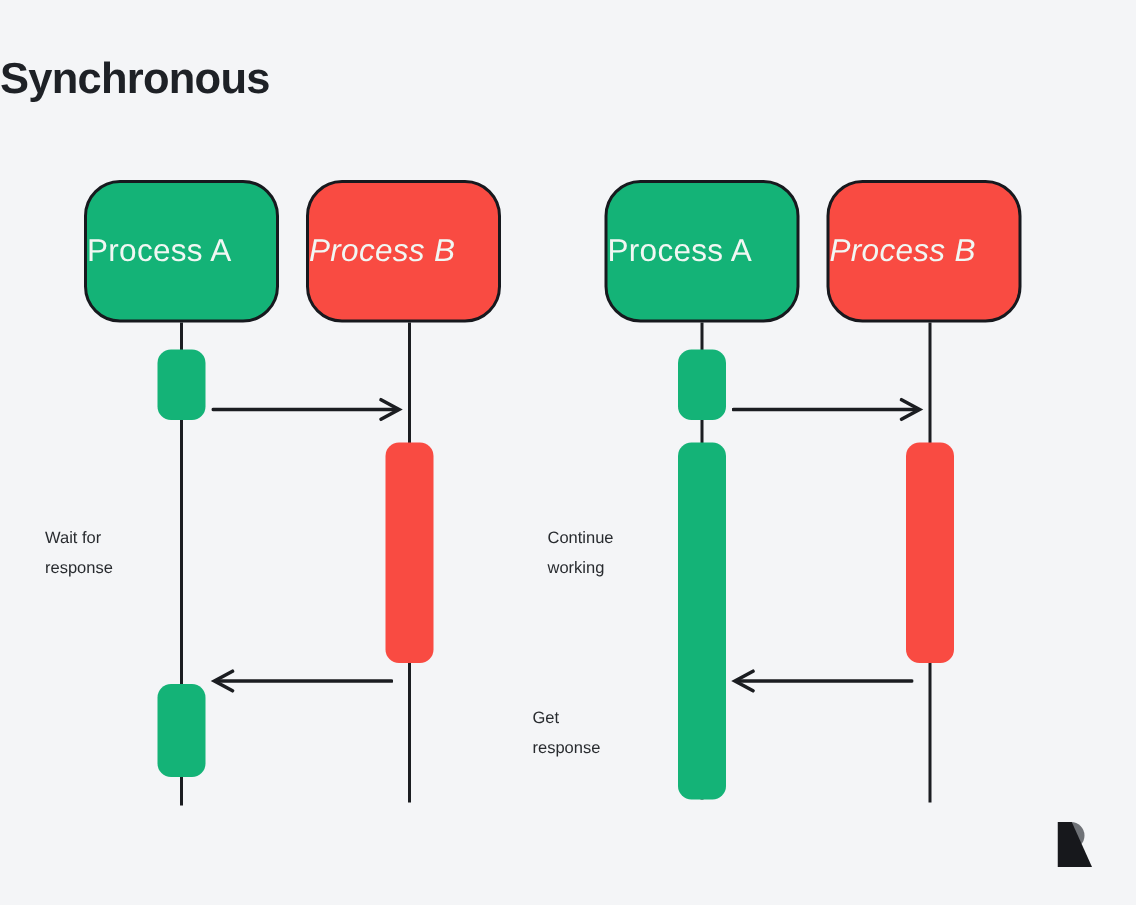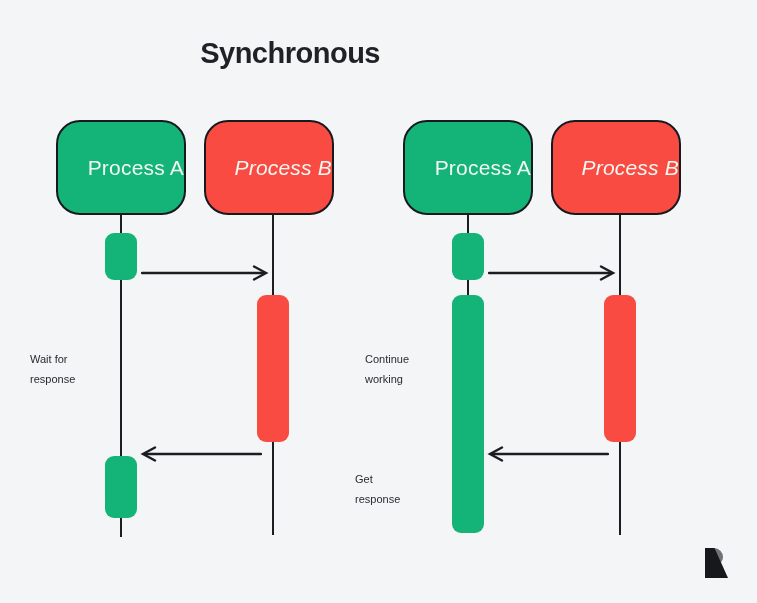"Synchronous" .title { text-align: right -> left }
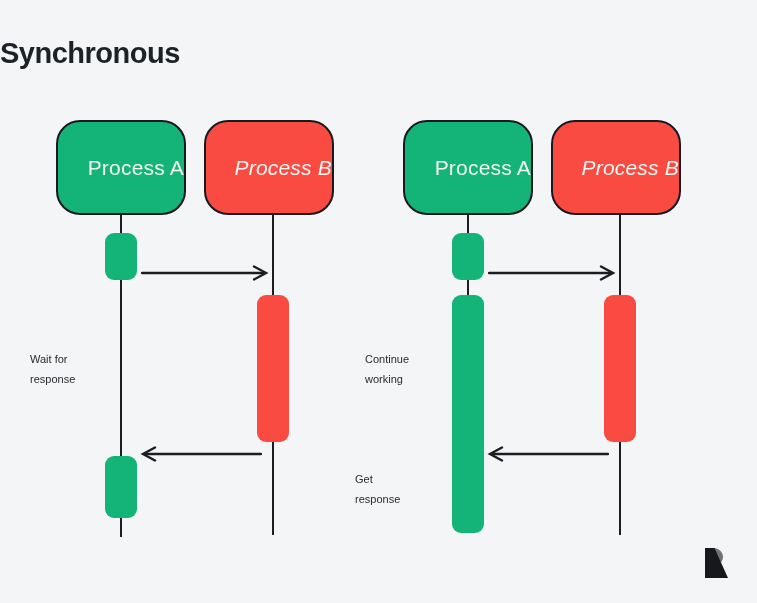"Process A" .pbox { justify-content: flex-end -> flex-start }
